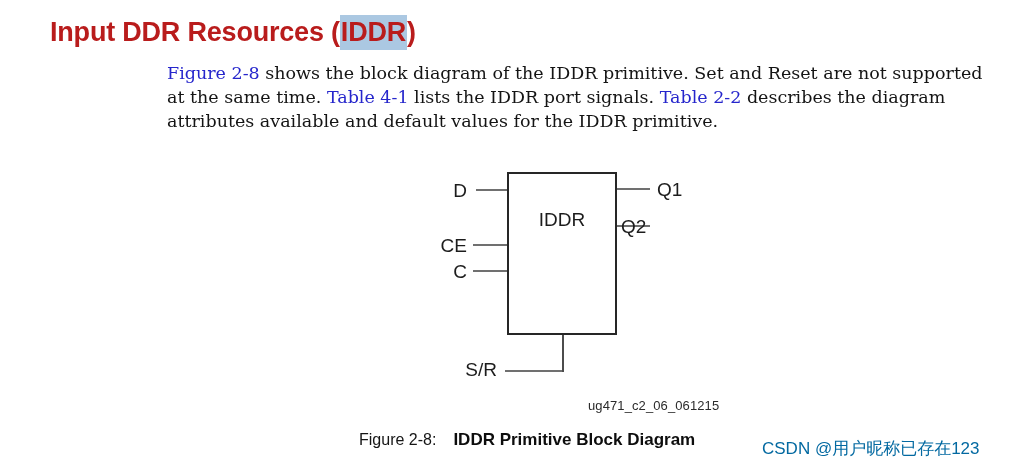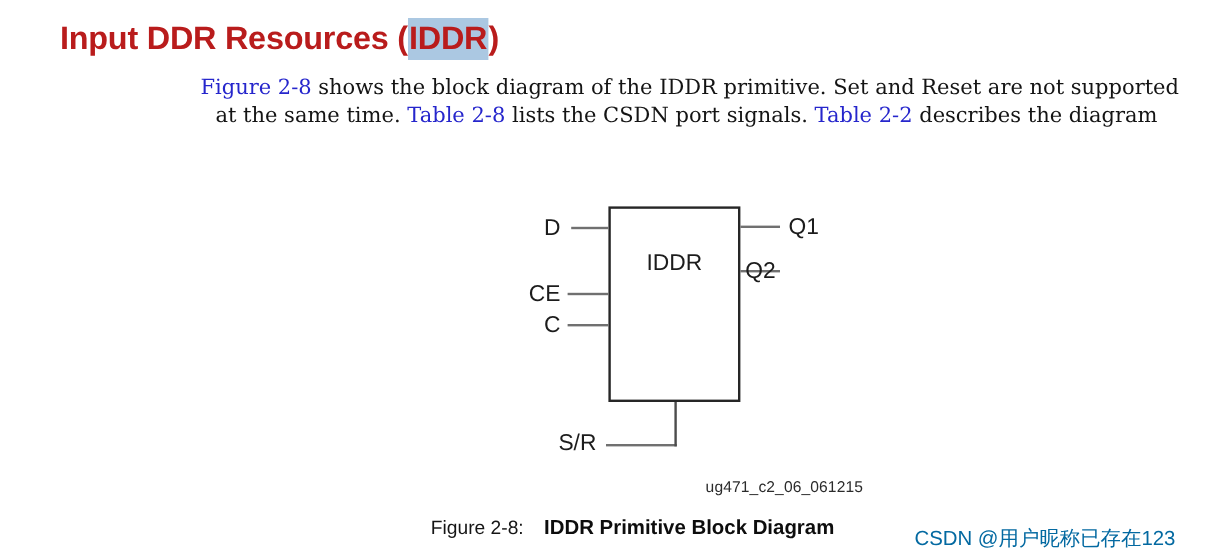"Figure 2-8 shows the block" .para .pline { text-align: center -> none }
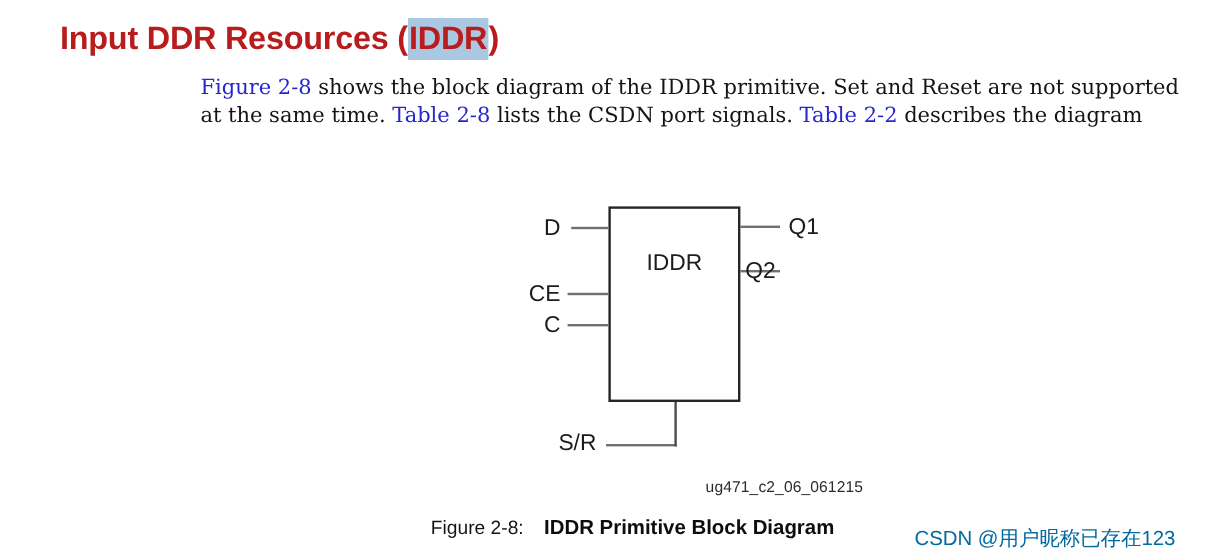"Table 2-8" a { text: 2-8 -> 4-1 }
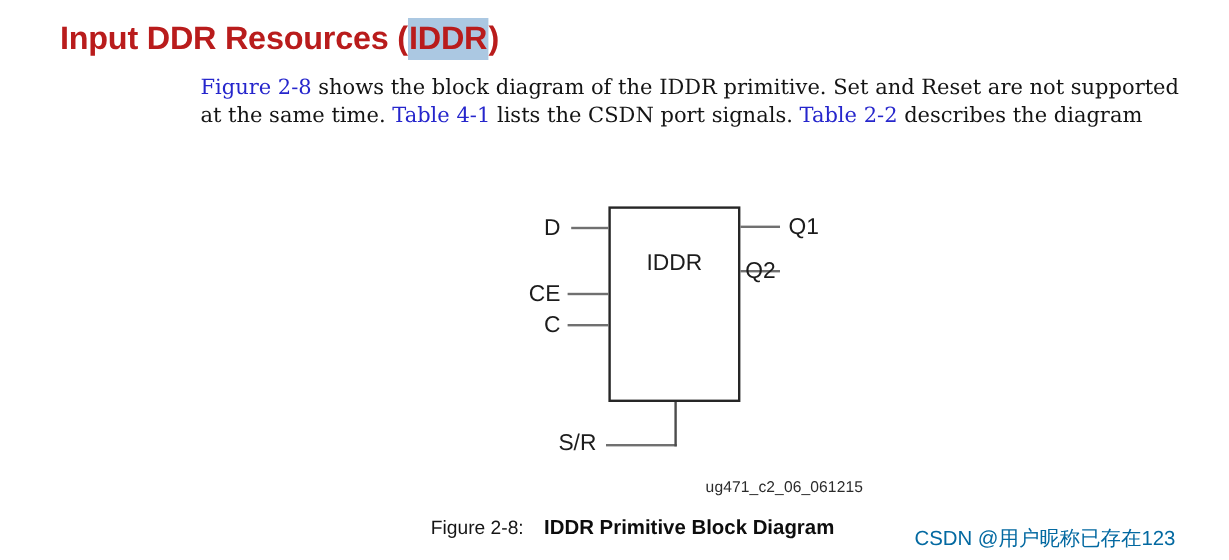"lists the CSDN port signals." span { text: CSDN -> IDDR }
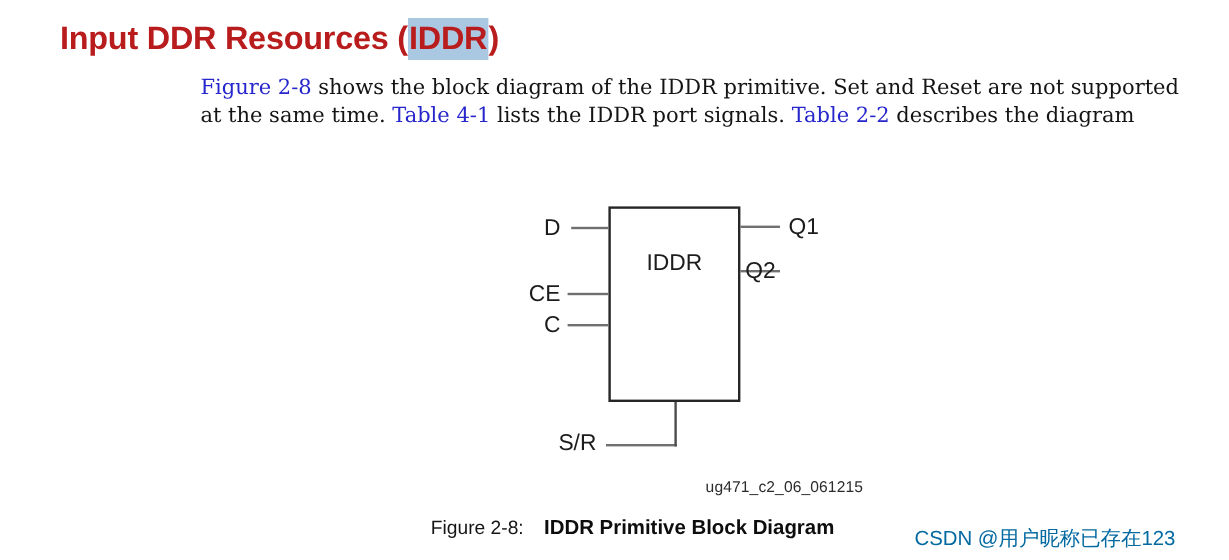"attributes available and default values" div.pline { html: none -> <div><span>attributes available and default values for the IDDR primitive.</span></div> }
